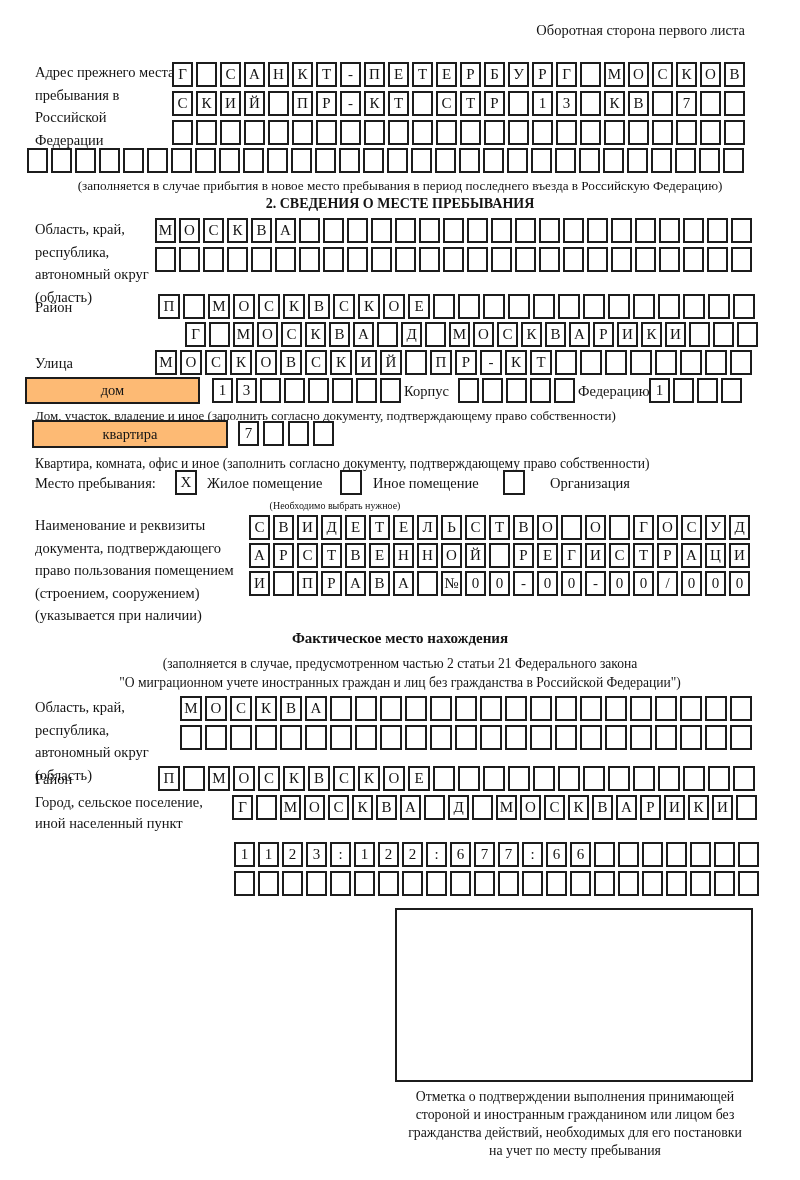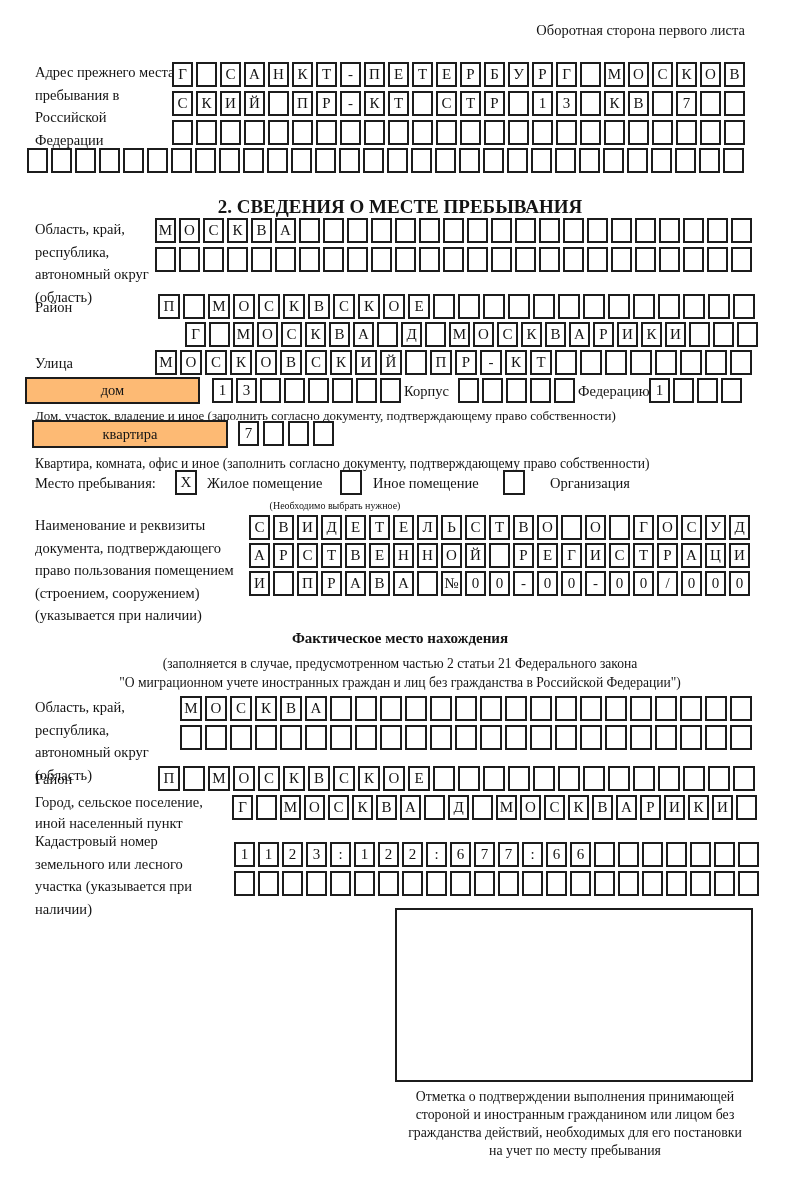"(заполняется в случае прибытия в" div.abs { html: none -> <div>(заполняется в случае прибытия в новое место пребывания в период последнего въезда в Российскую Федерацию)</div> }
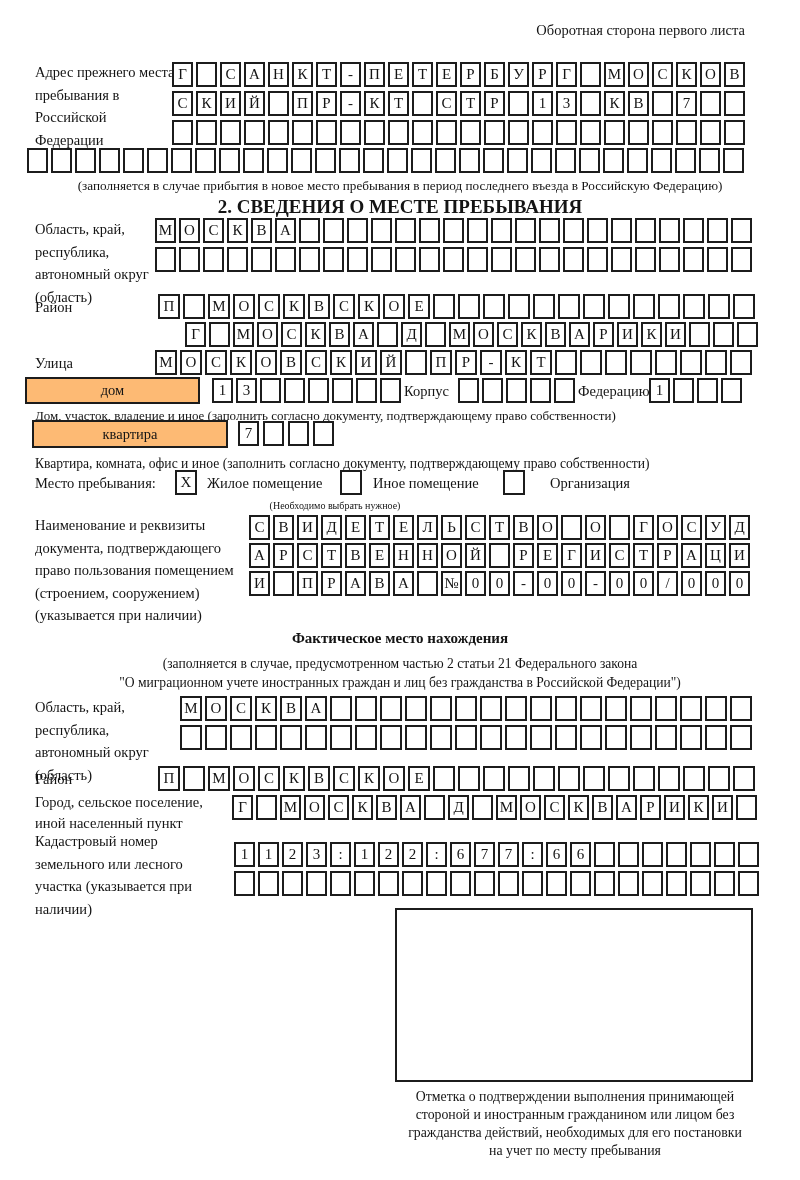"2. СВЕДЕНИЯ О МЕСТЕ ПРЕБЫВАНИЯ" div.abs { font-size: 19px -> 14px }
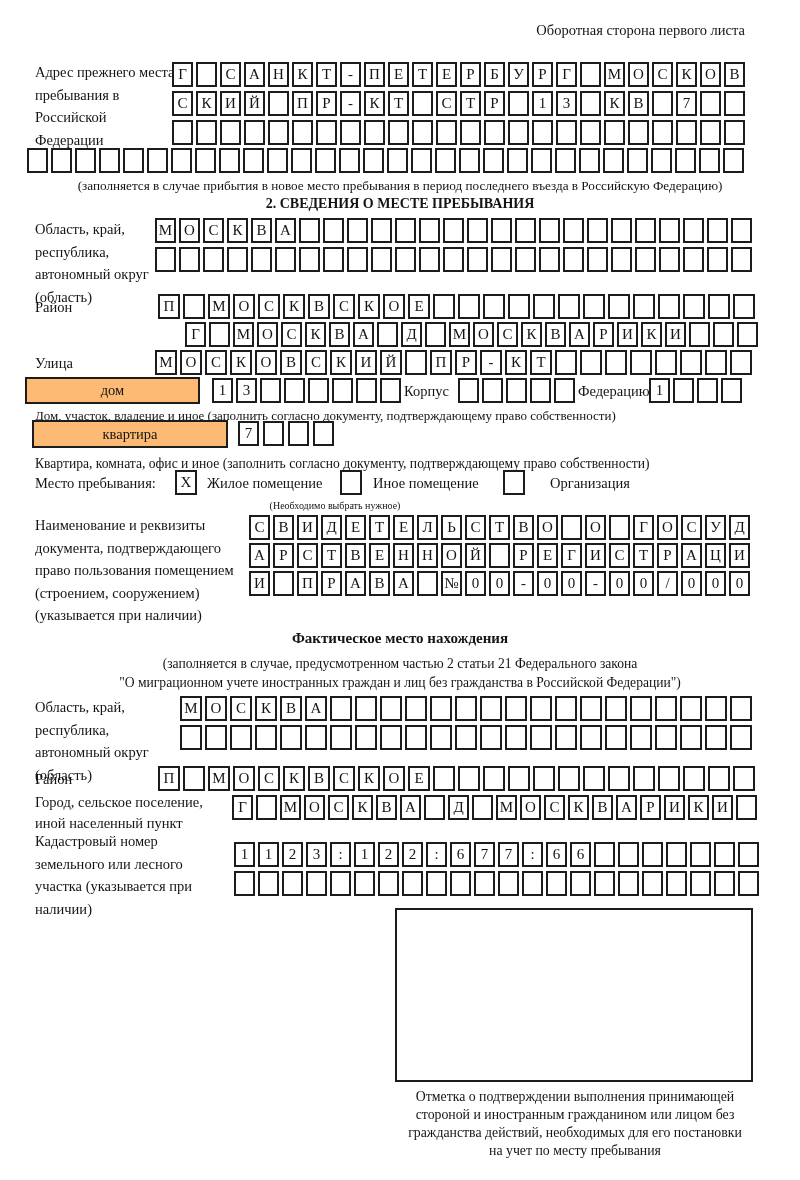"Кадастровый номер земельного или лесного" div.abs { html: <div>Кадастровый номер земельного или лесного участка (указывается при наличии)</div> -> none }
